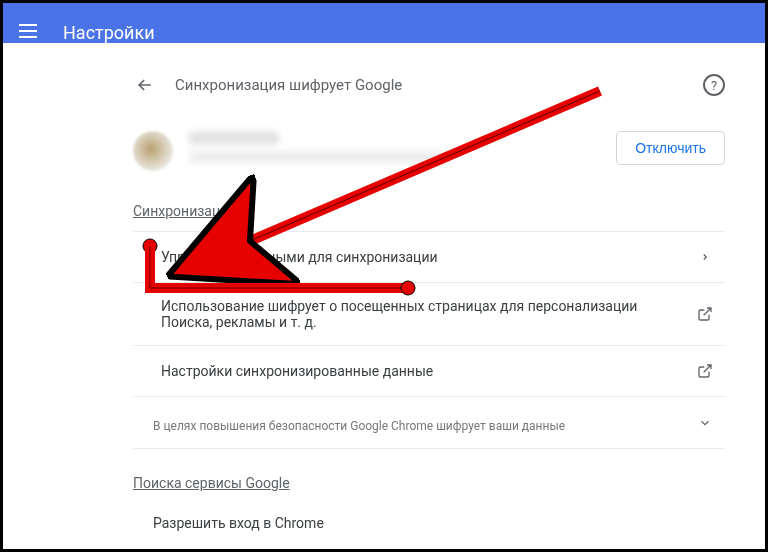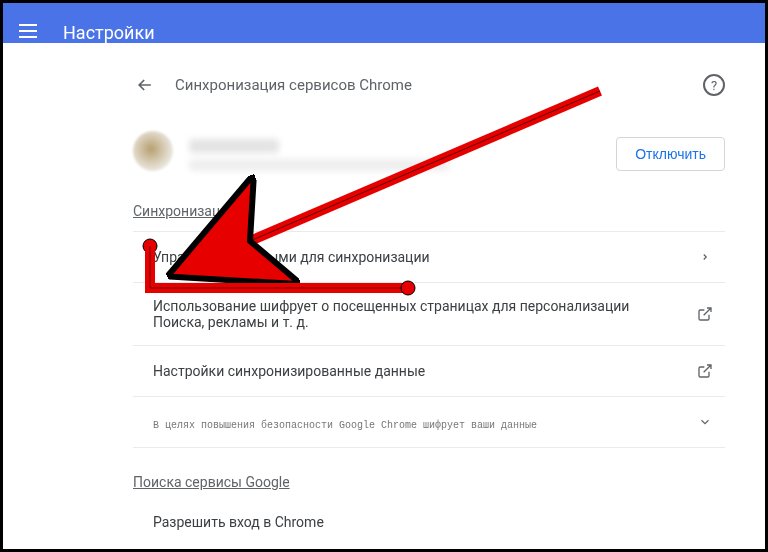"Синхронизация сервисов Chrome" div.page-title { text: сервисов Chrome -> шифрует Google }
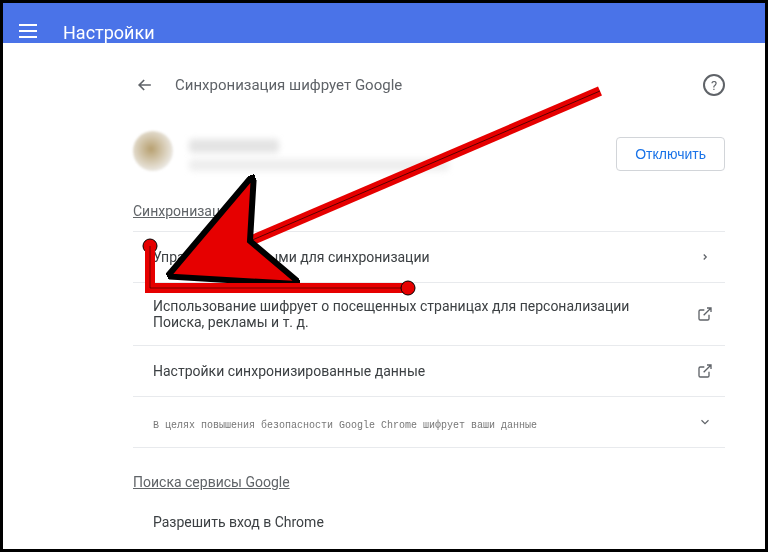"Отключить" .account-row { align-items: flex-end -> flex-start }
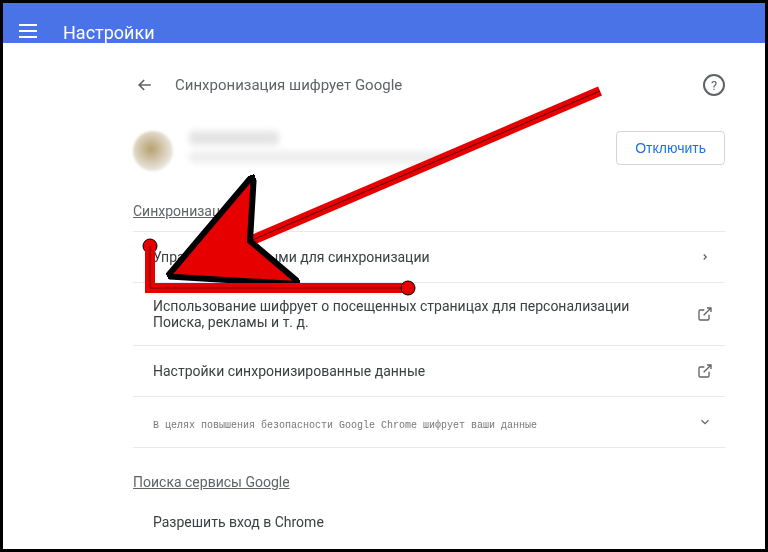"Управление данными для синхронизации" .row-title { margin-left: none -> 8px }
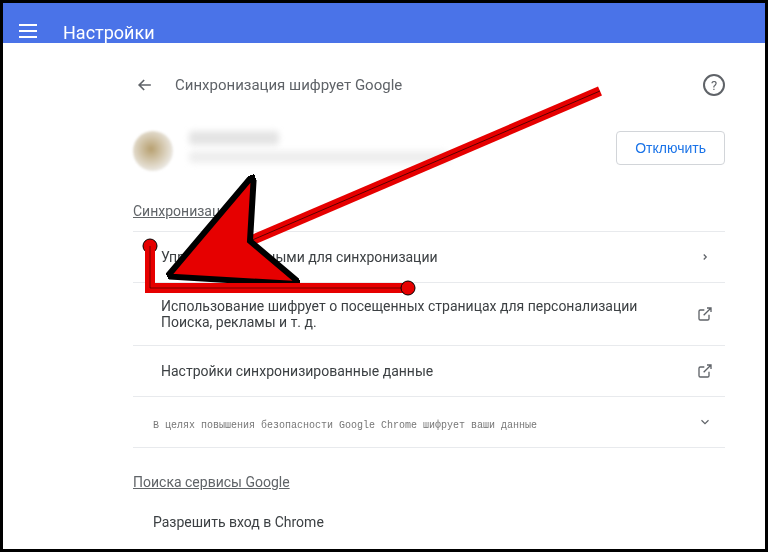"В целях повышения безопасности Google" .row-sub { font-family: Liberation Mono, monospace -> none; font-size: 10px -> 12px }
